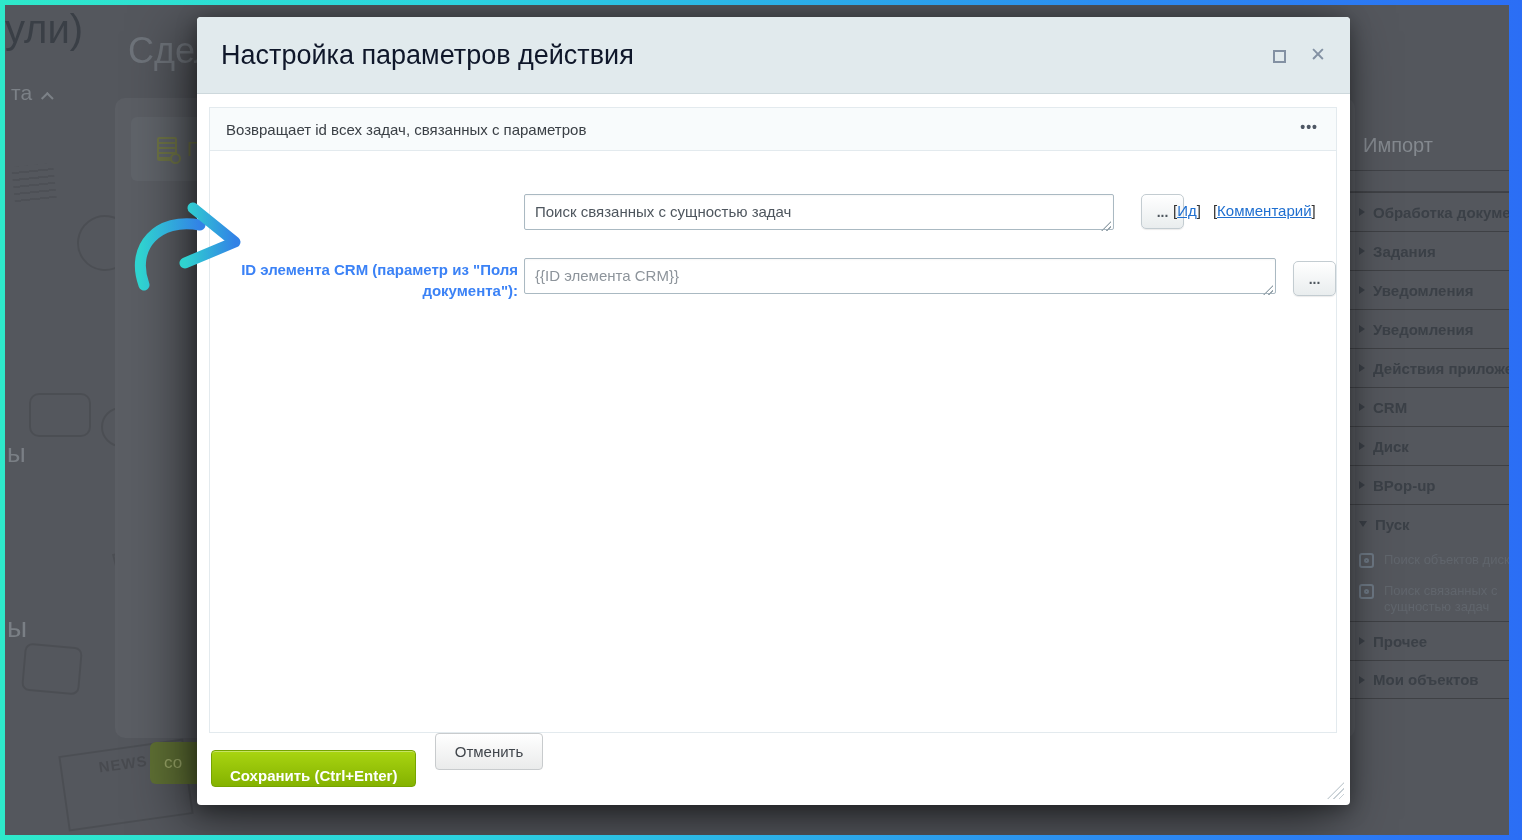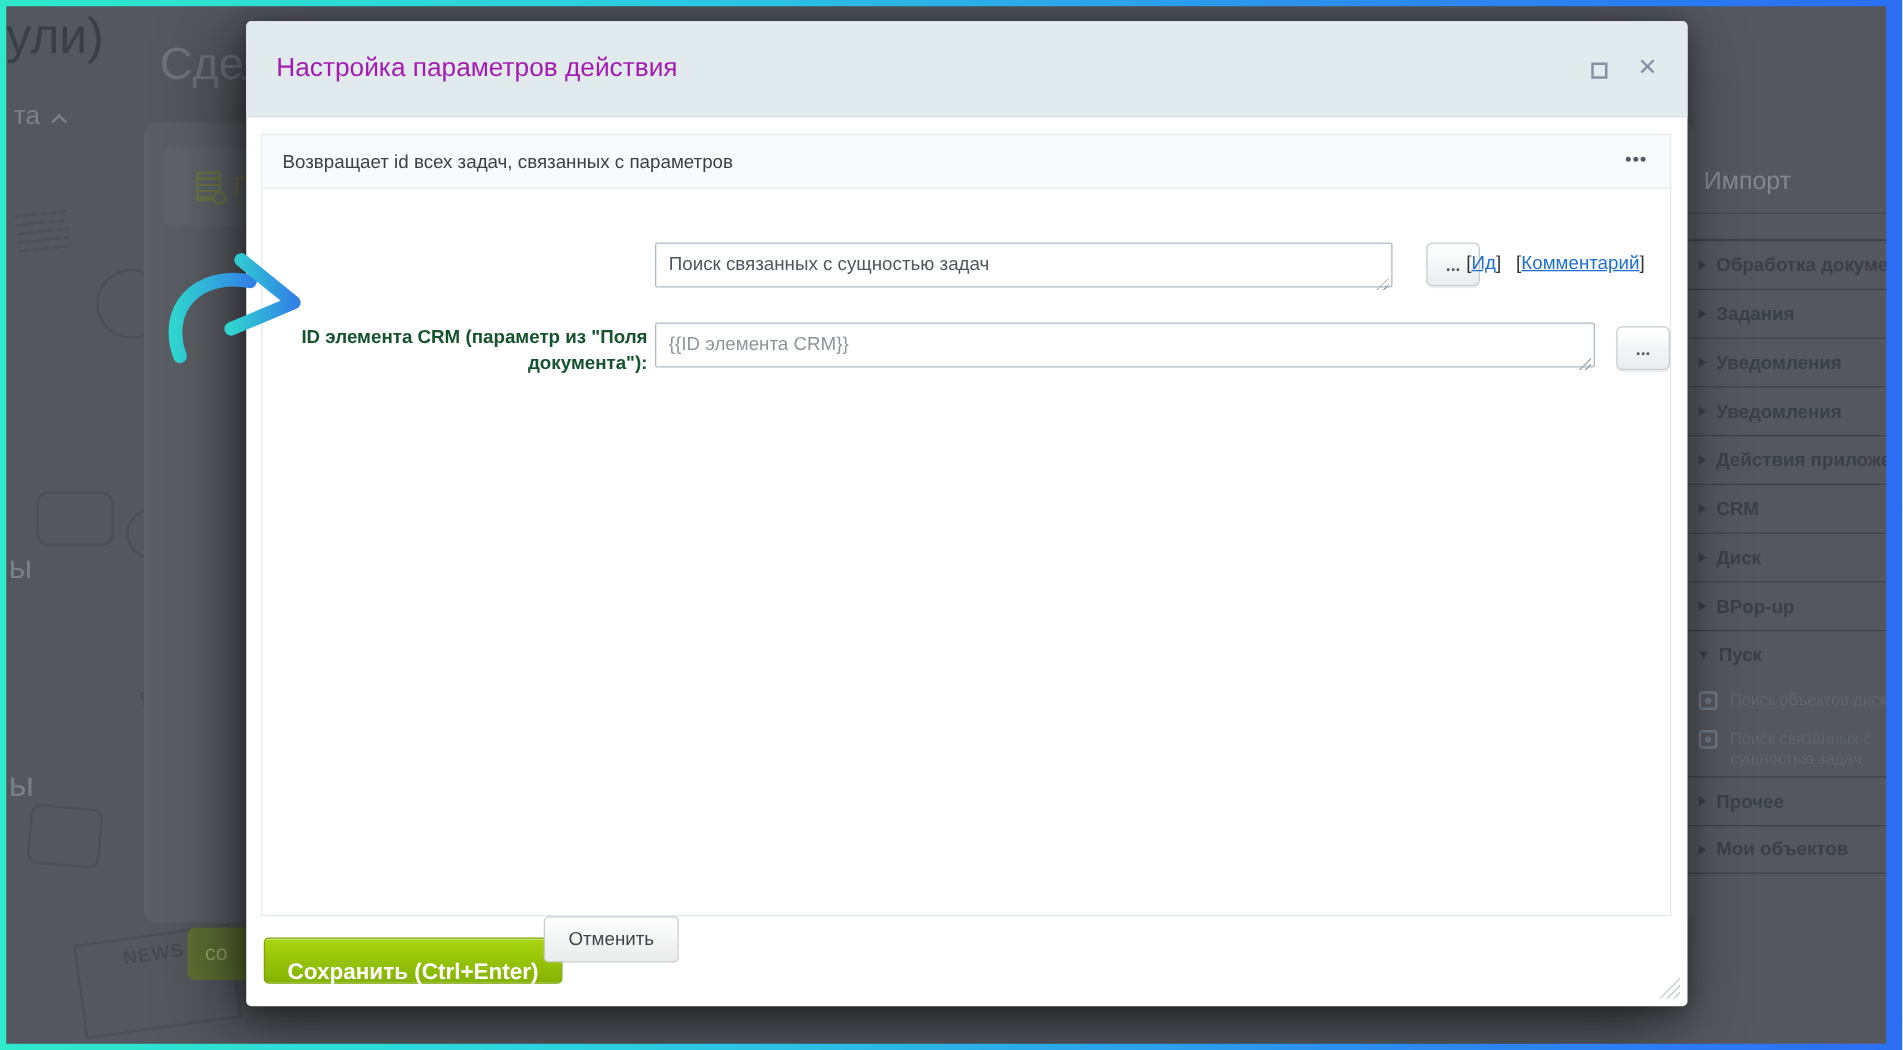"Настройка параметров действия" .m-title { color: #a21caf -> #0f172a; font-size: 21px -> 27px }
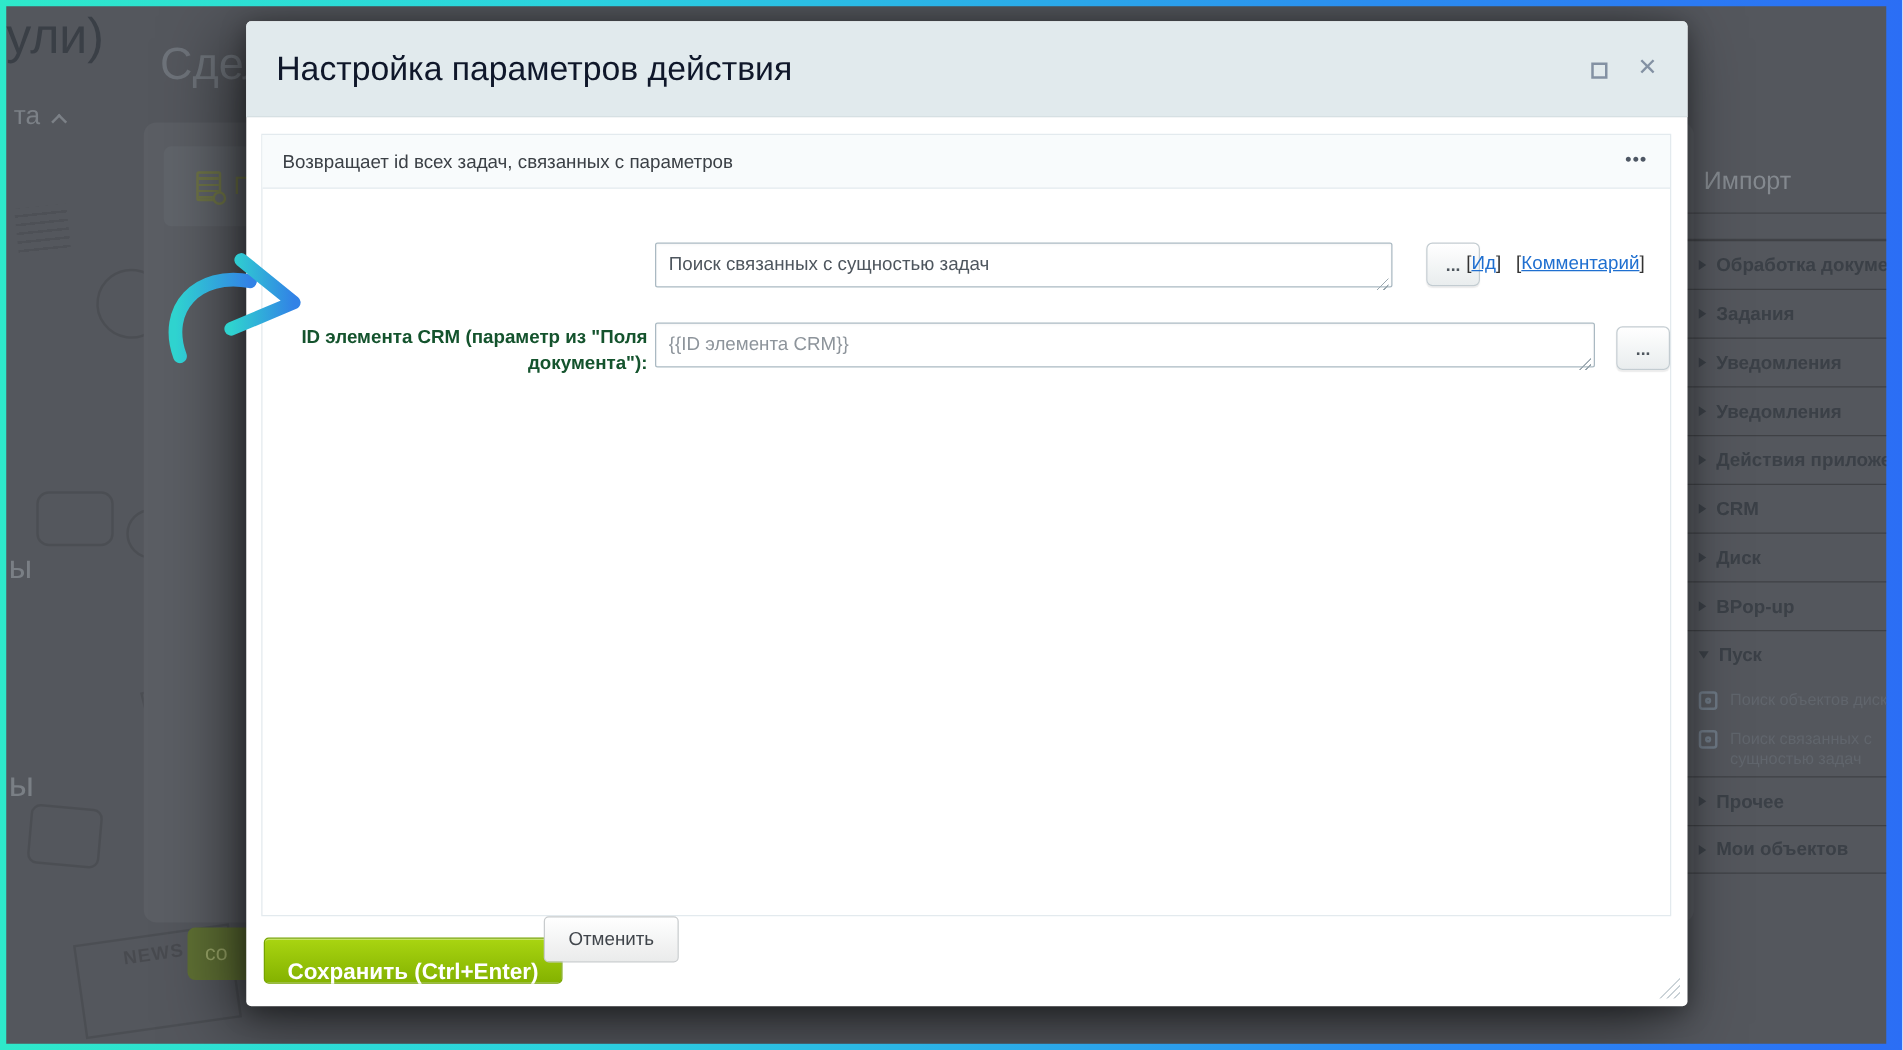"ID элемента CRM (параметр из" .fld-label.bold { color: #14532d -> #3b82f6 }
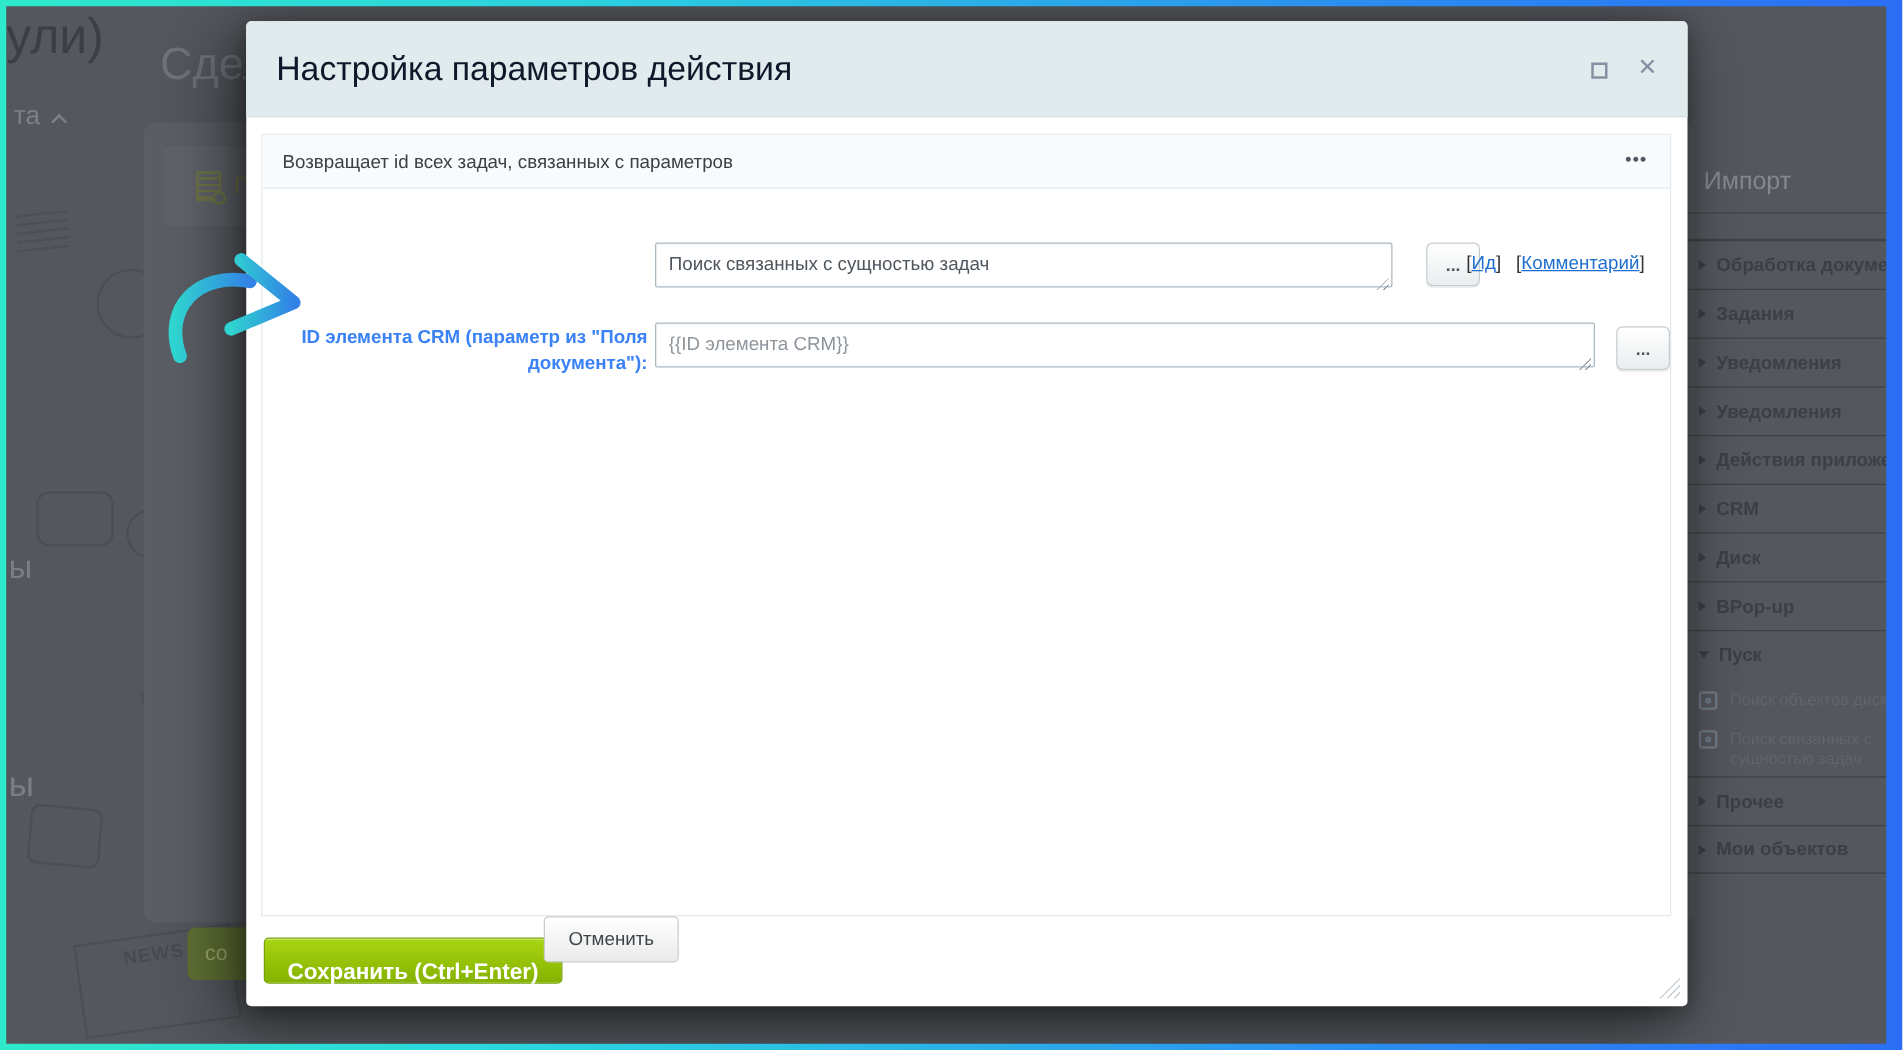"Сохранить (Ctrl+Enter)" .btn-save { font-size: 18px -> 15px }
